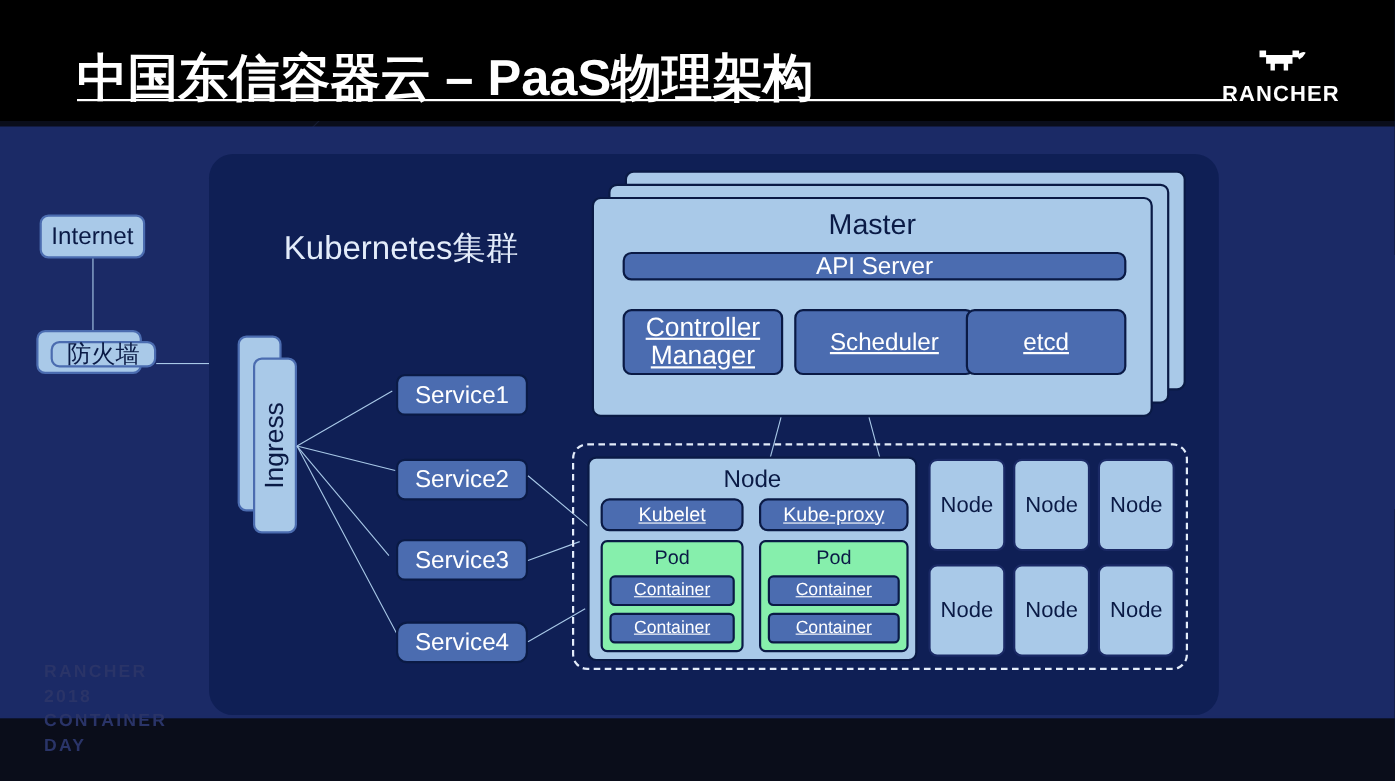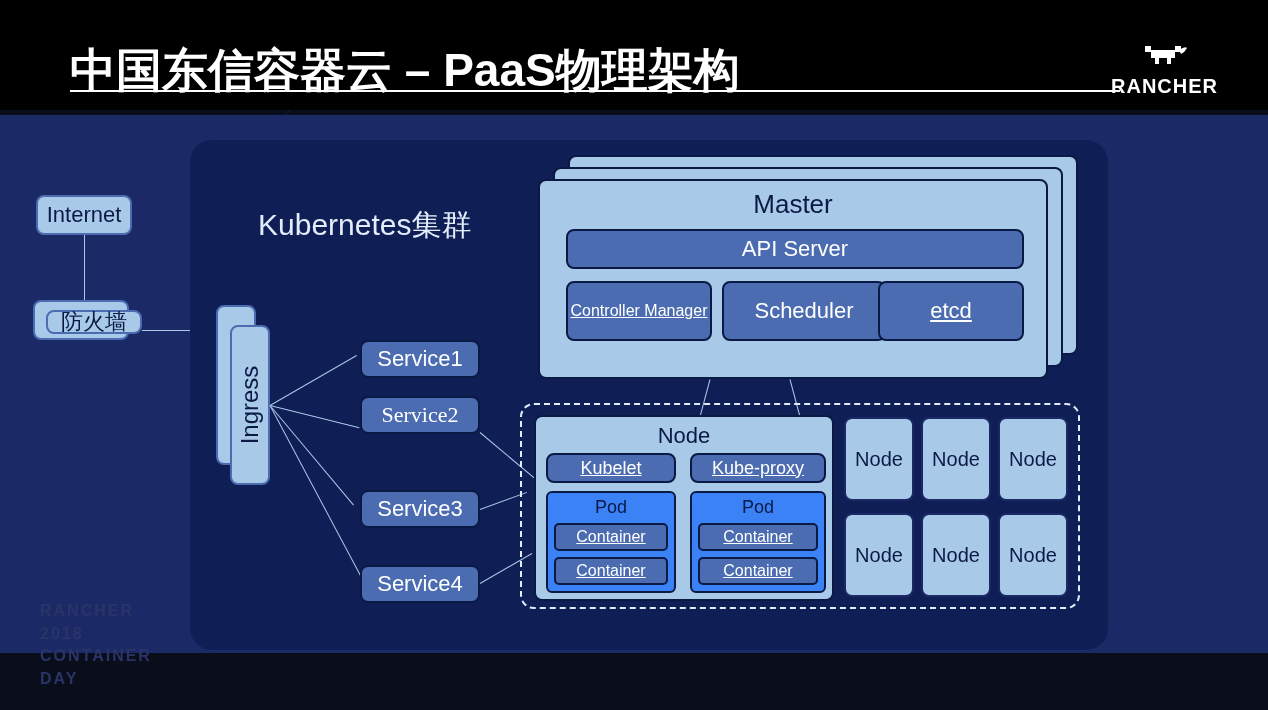"API Server" .api-server { height: 40px -> 26px }
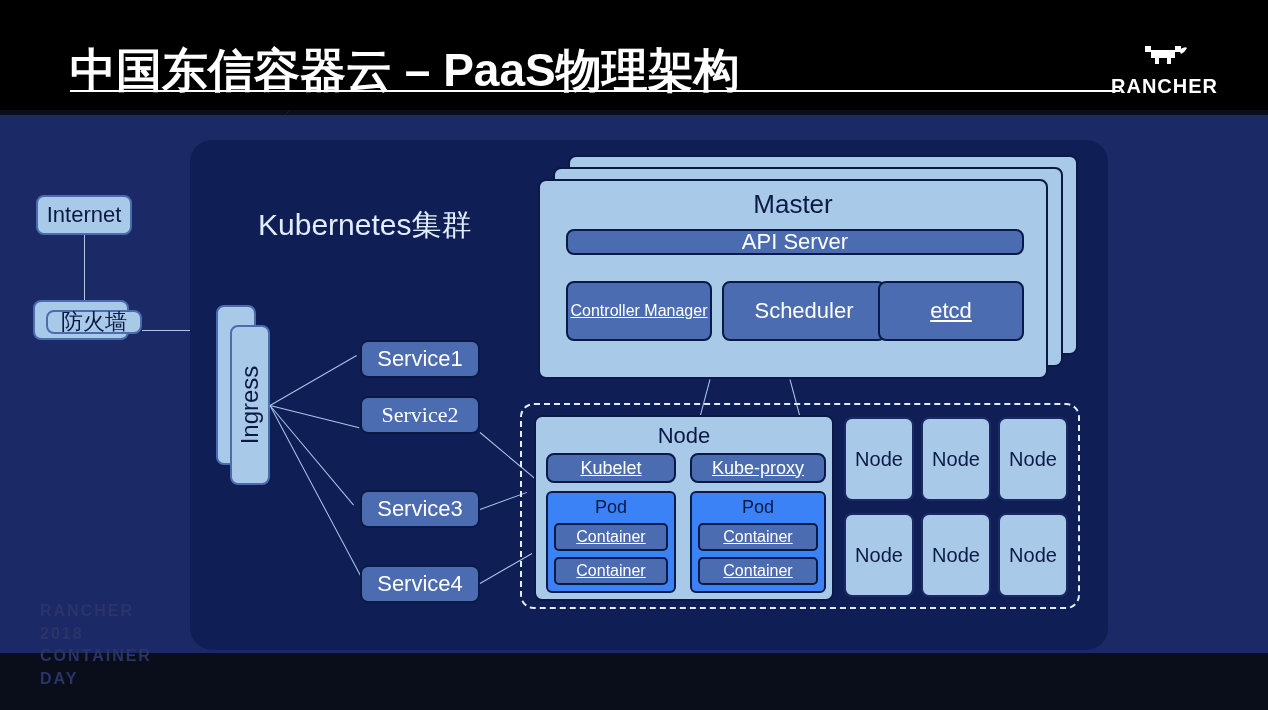"Controller Manager" .controller-mgr { font-size: 16px -> 24px; text-align: left -> center }
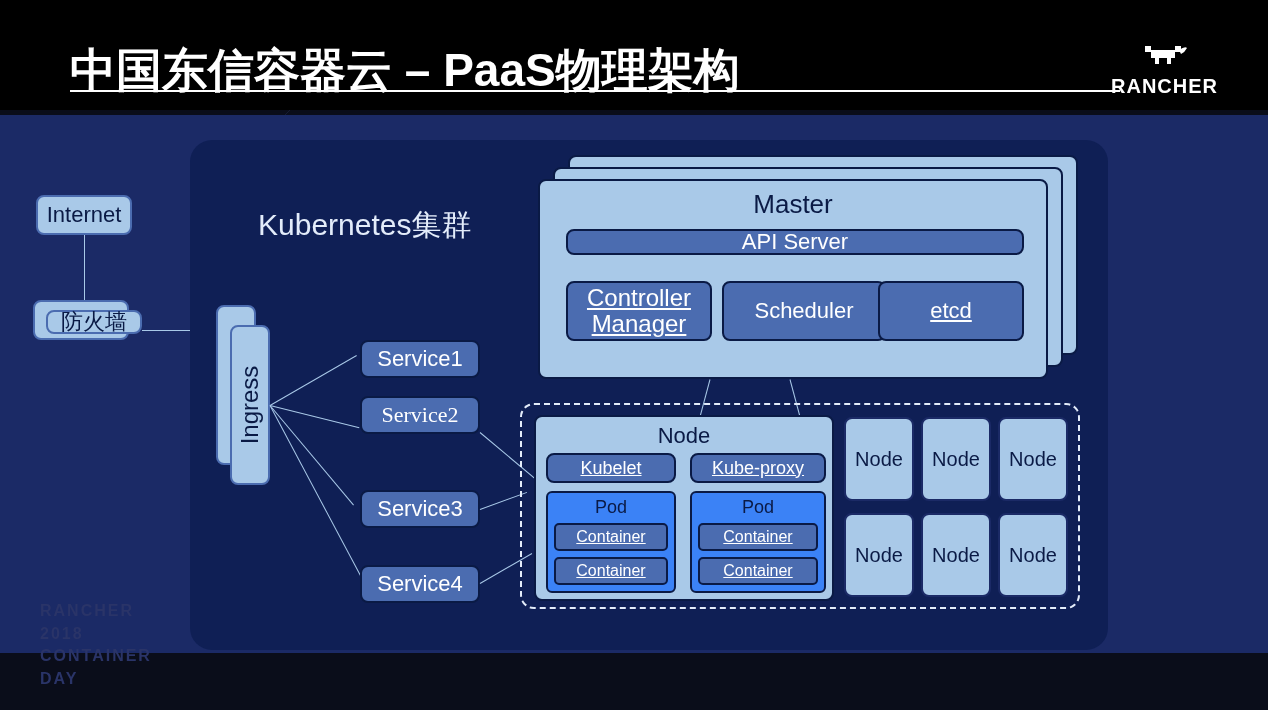"Scheduler" .scheduler { text-decoration: none -> underline }
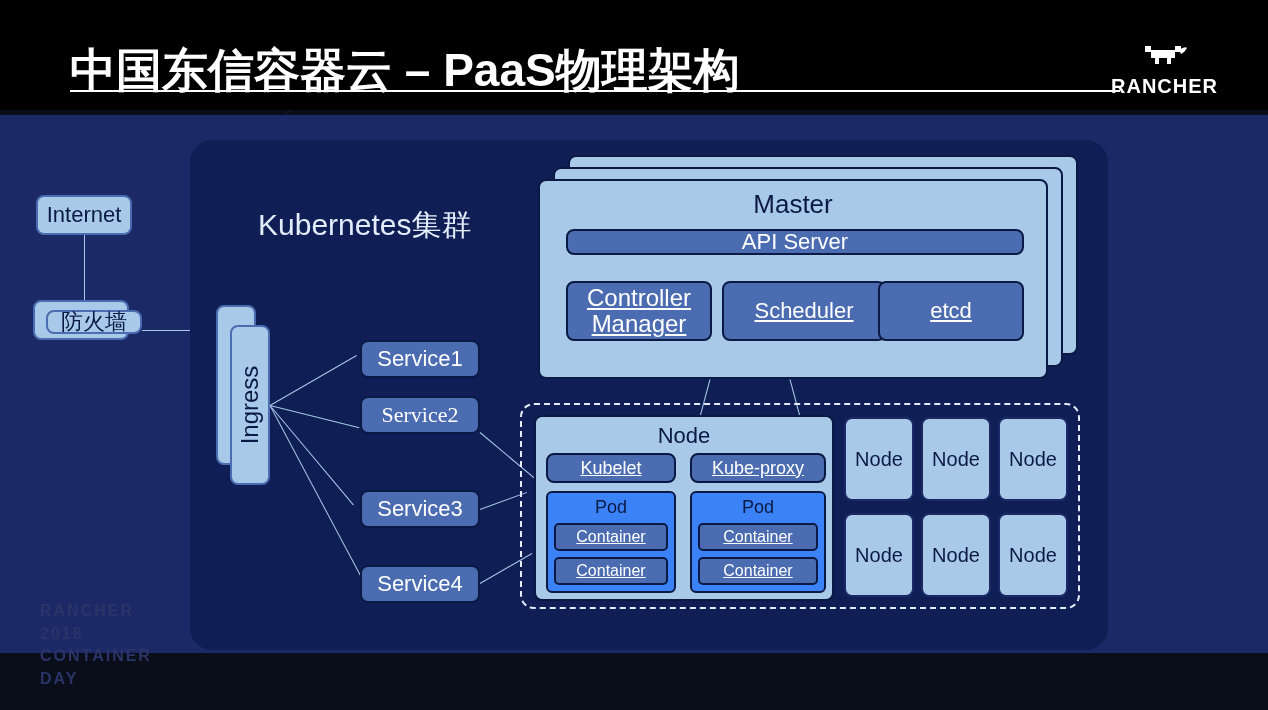"Service2" .svc2 { font-family: Liberation Serif, serif -> none; top: 281px -> 302px }
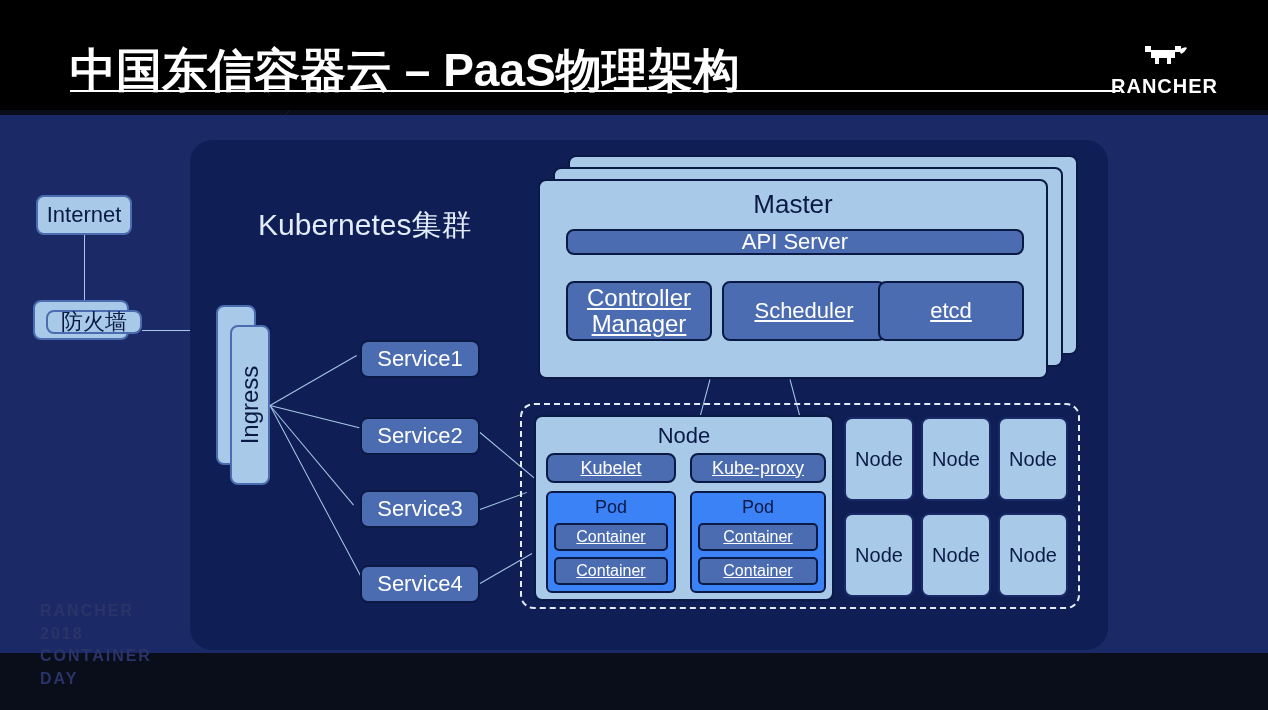"Pod" .pod { background: #3b82f6 -> #86efac }
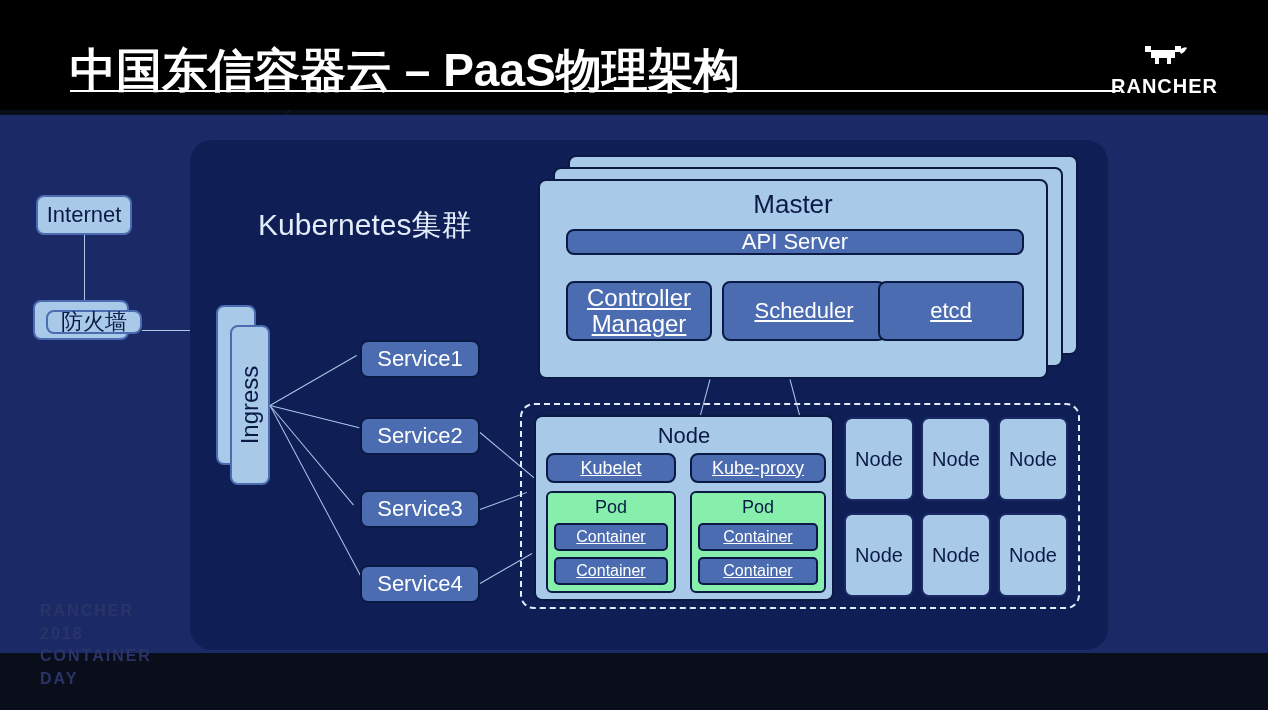"Service4" .svc4 { border-radius: none -> 10px }
